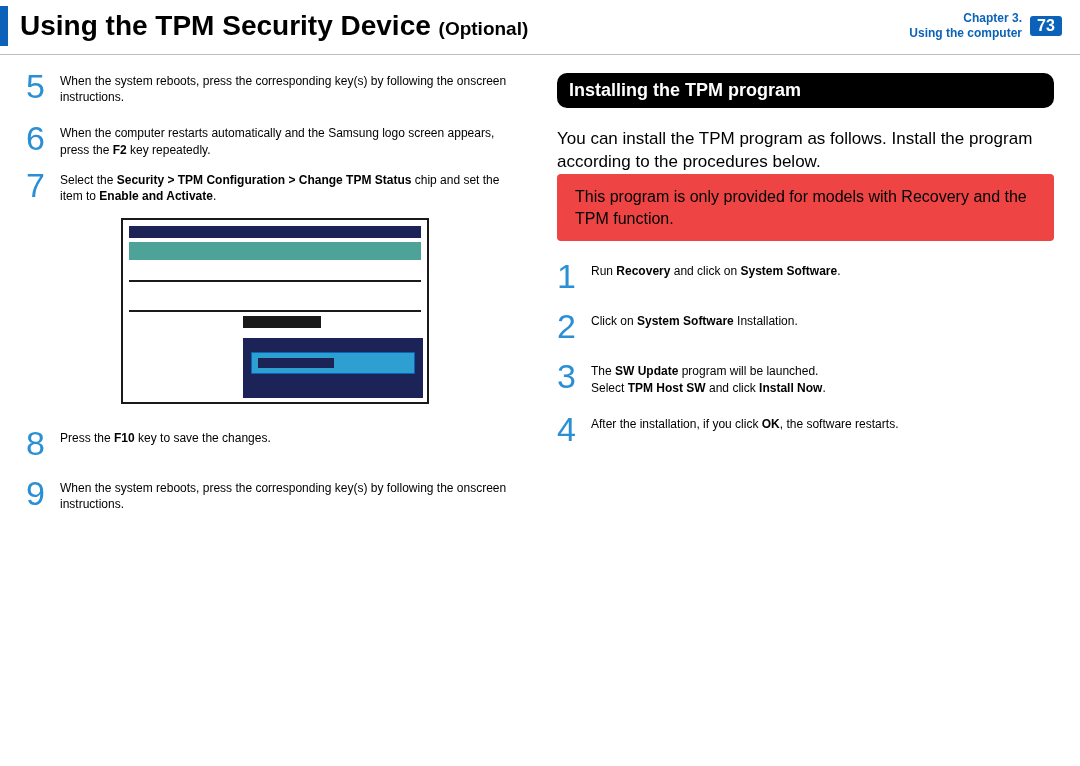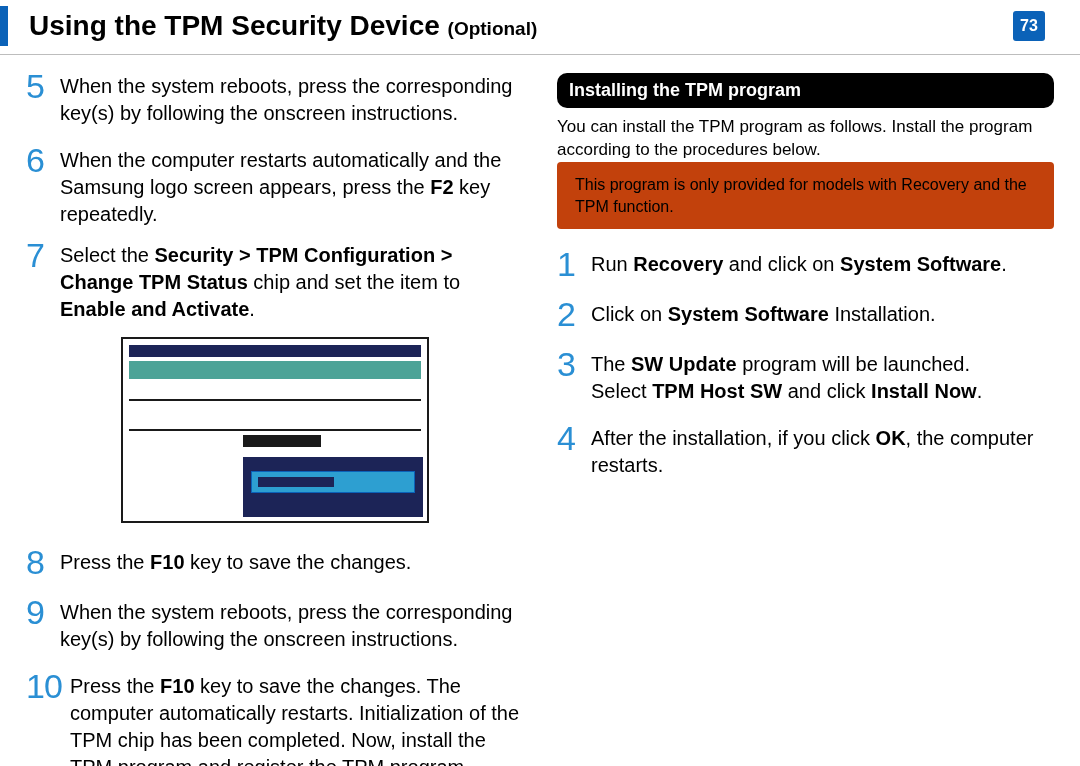"Using the TPM Security Device" .header { gap: 9px -> none; padding: 6px 35px 8px 0 -> 6px 18px 8px 0 }
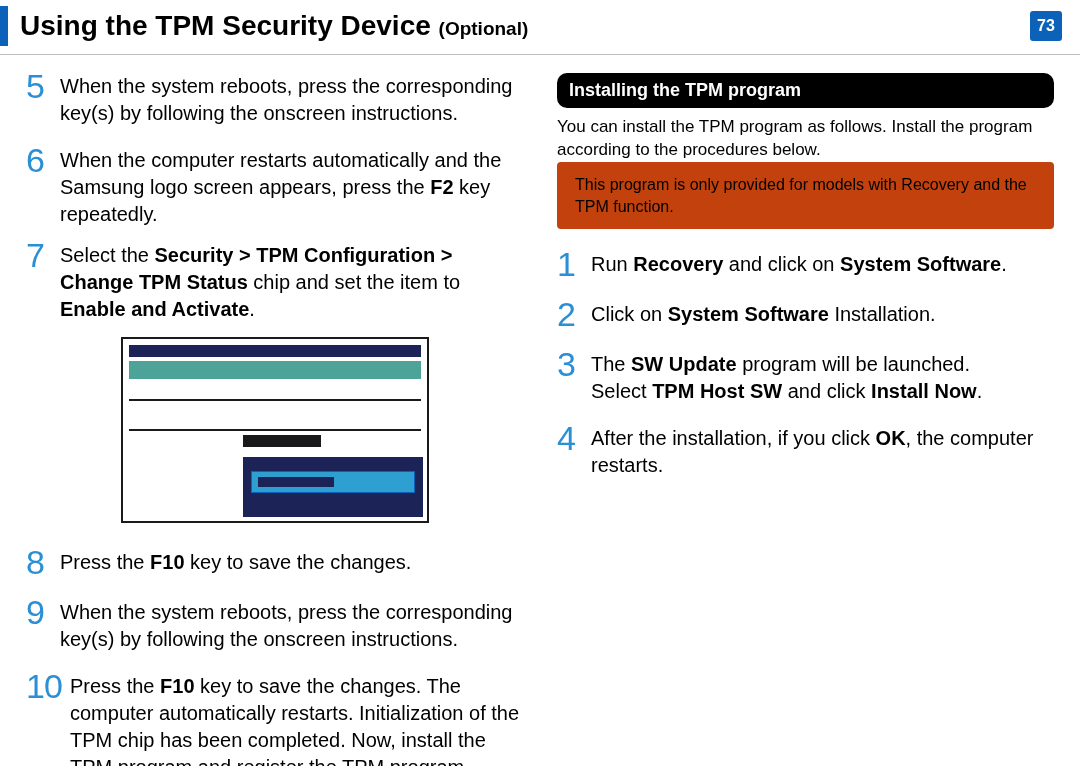"Chapter 3." div.chapter { html: none -> <div> <div>Chapter 3.</div> <div>Using the computer</div> </div> }
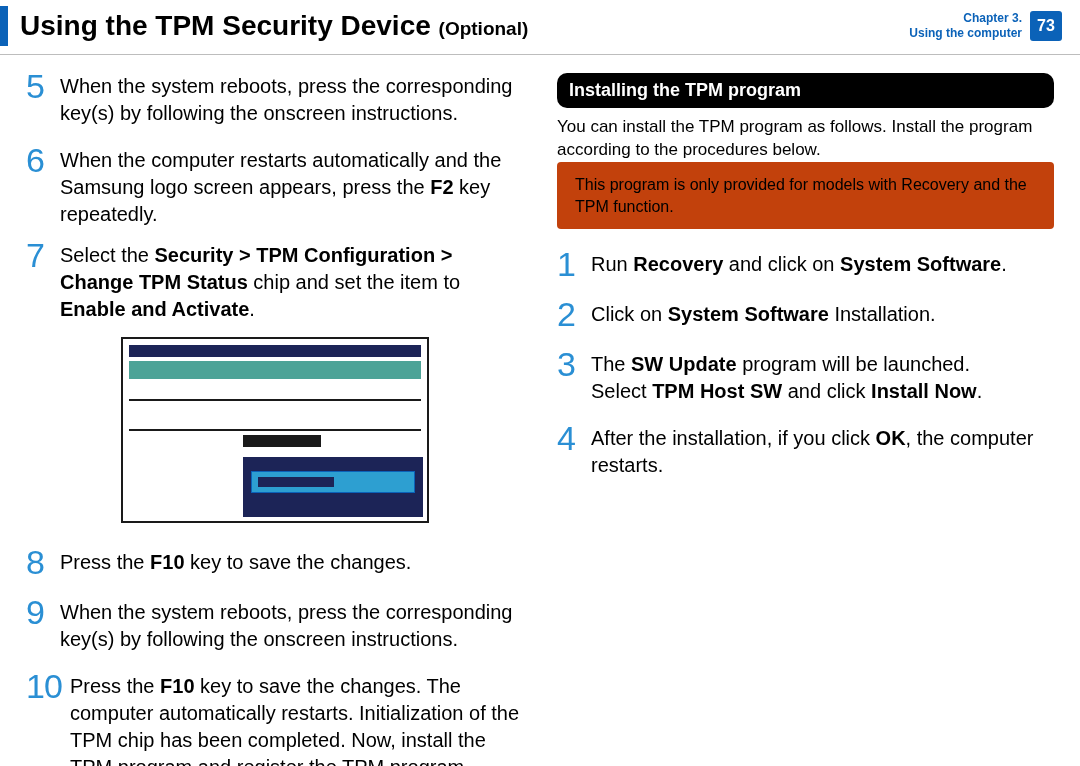"73" .page-num { height: 30px -> 20px }
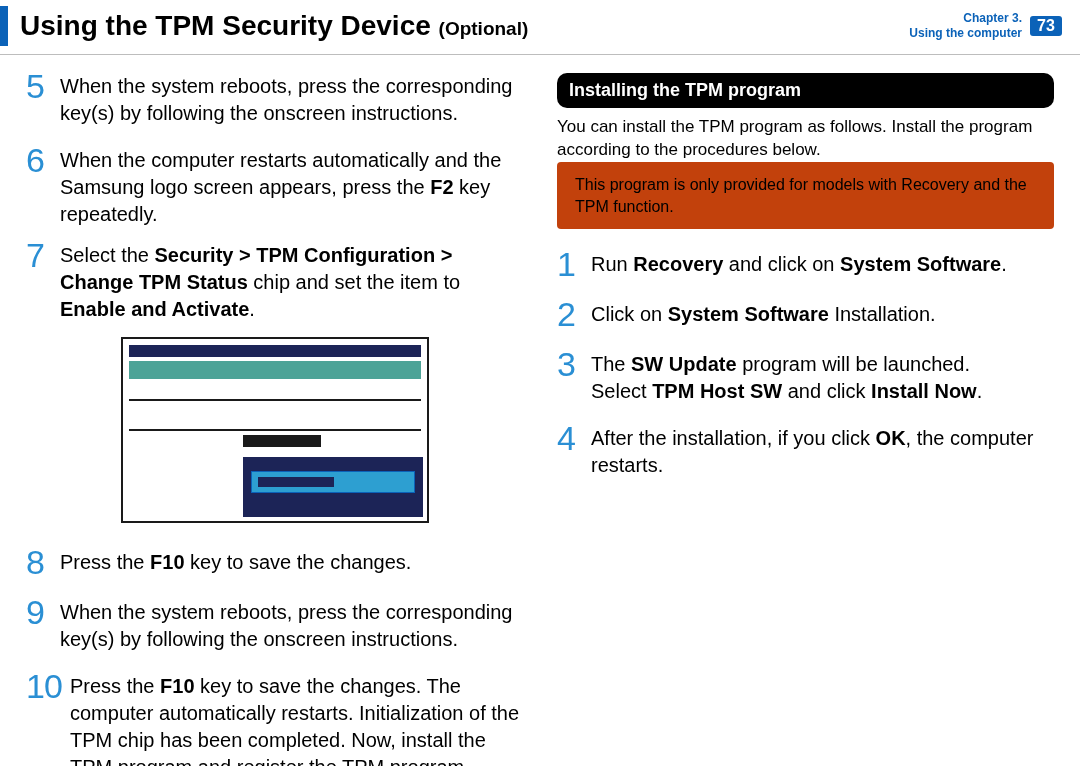"When the system reboots, press" .body { font-size: 20px -> 12px }
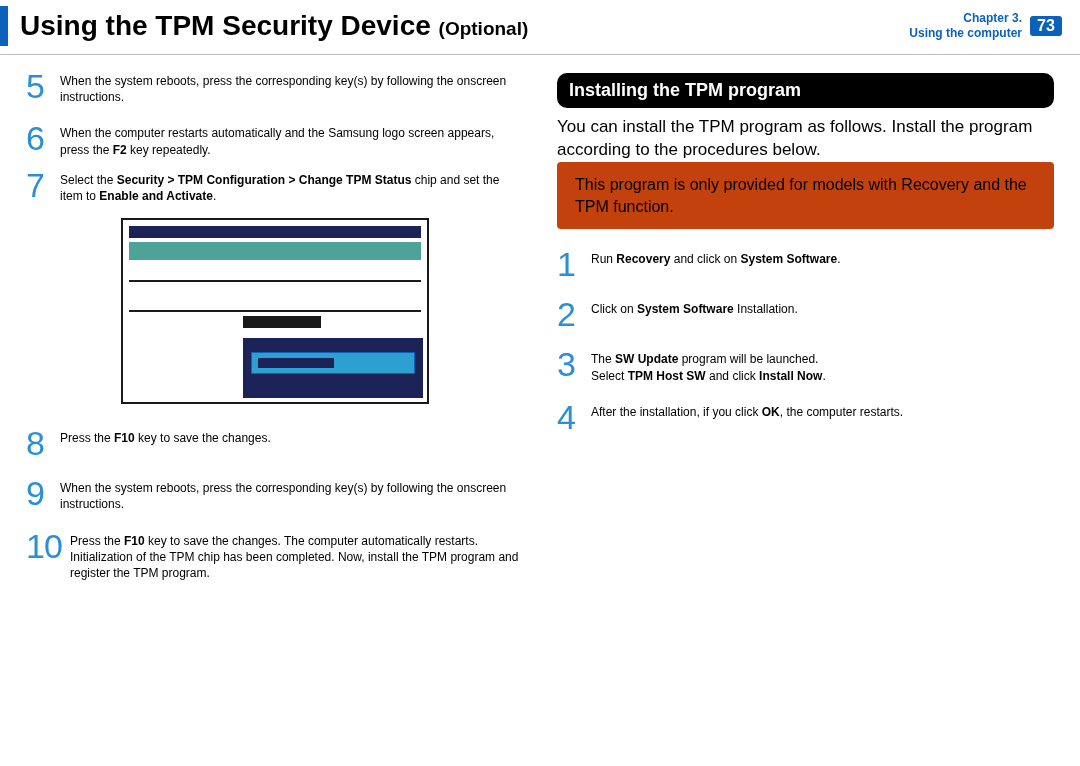"Installing the TPM program" .section-hdr { margin-bottom: 8px -> 20px }
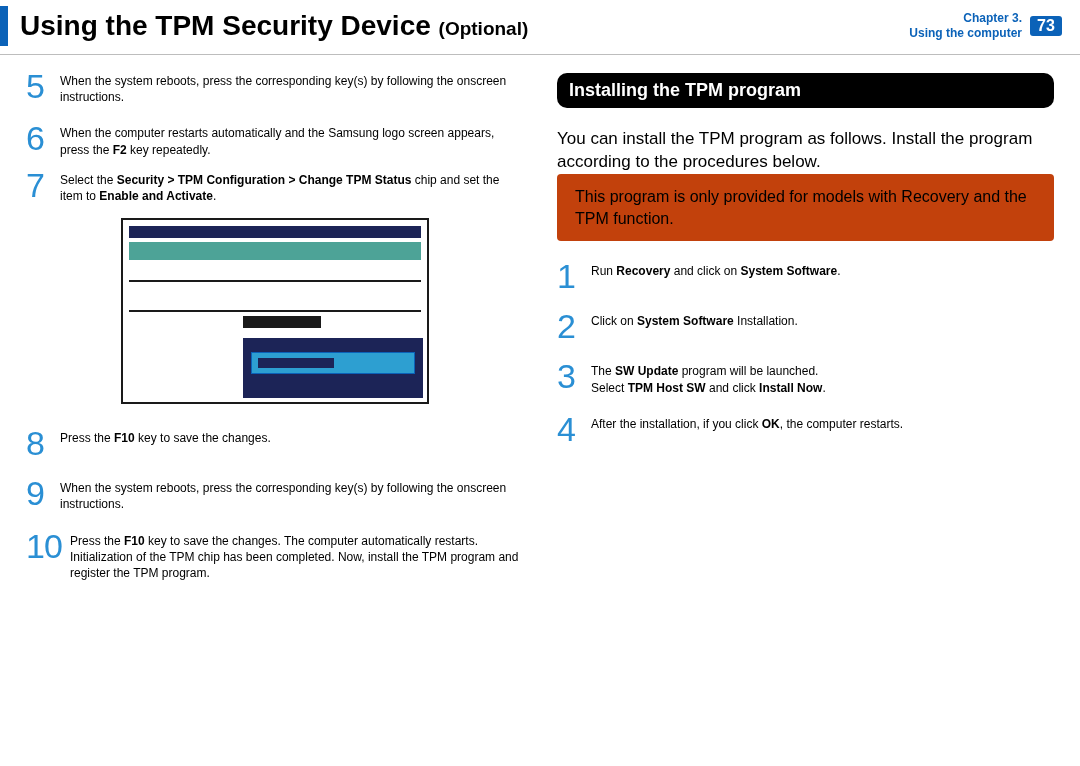"This program is only provided" .note { background: #c2410c -> #ef4444 }
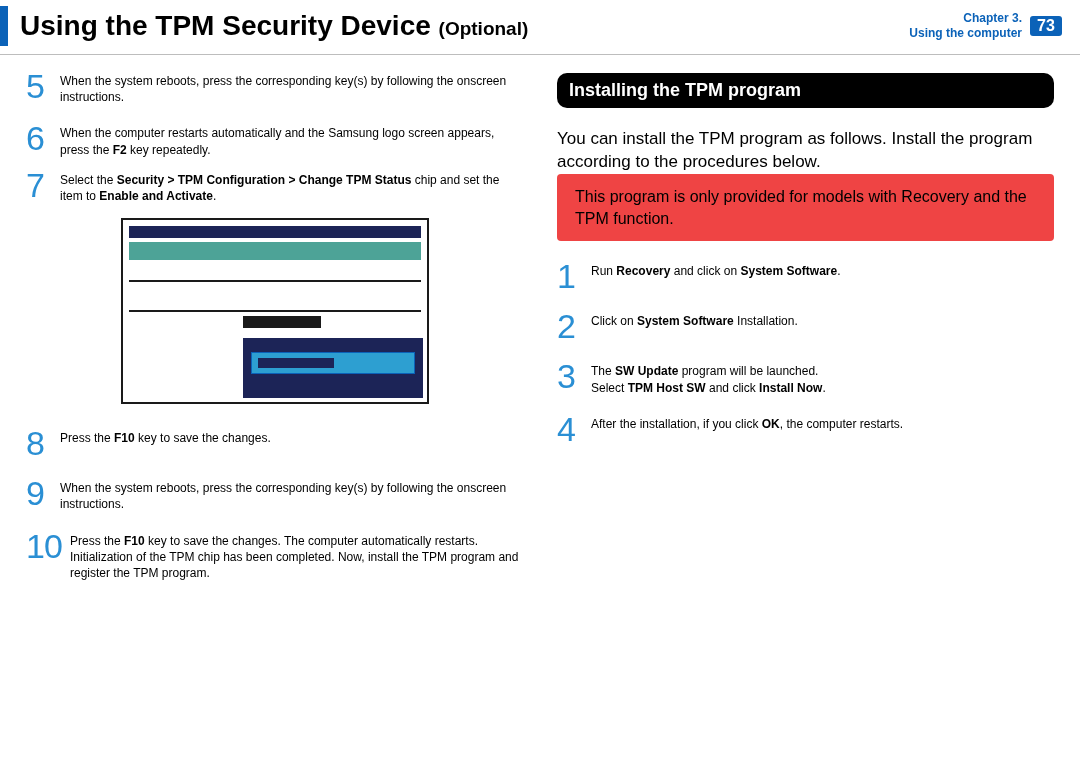", the computer restarts." span { text: computer -> software }
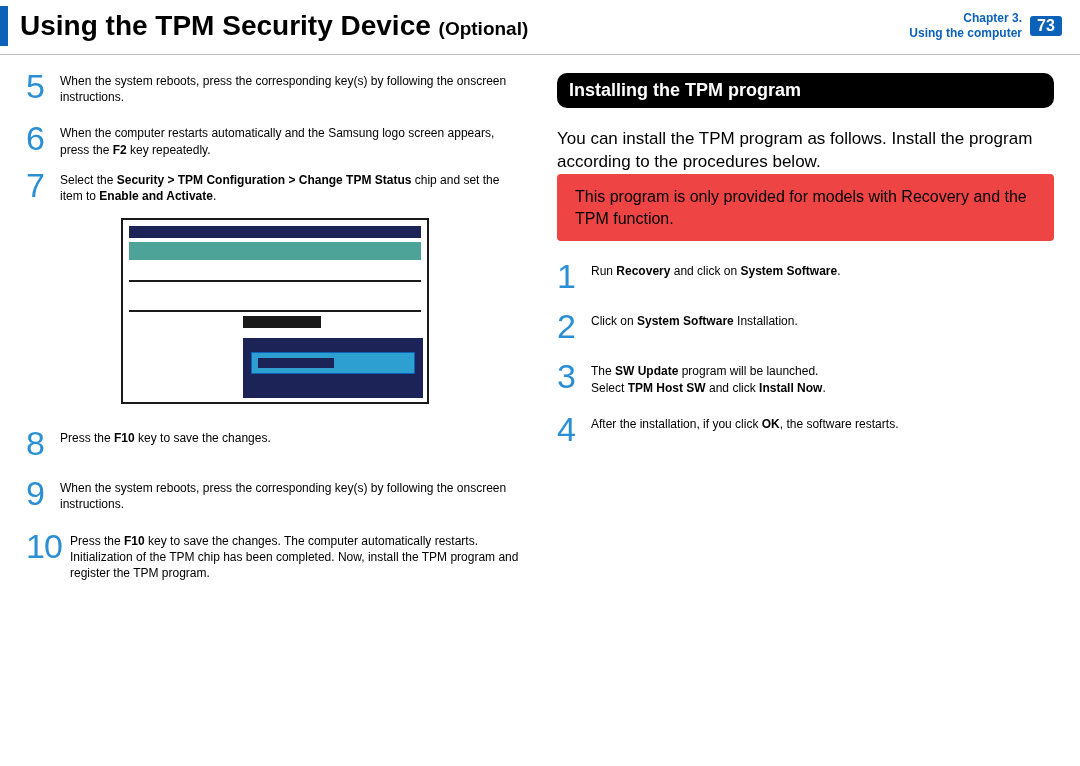"10" div.step { html: <div> <div>10</div> <div> <span>Press the </span><b>F10</b><span> key to save the changes. The computer automatically restarts. Initialization of the TPM chip has been completed. Now, install the TPM program and register the TPM program.</span> </div> </div> -> none }
